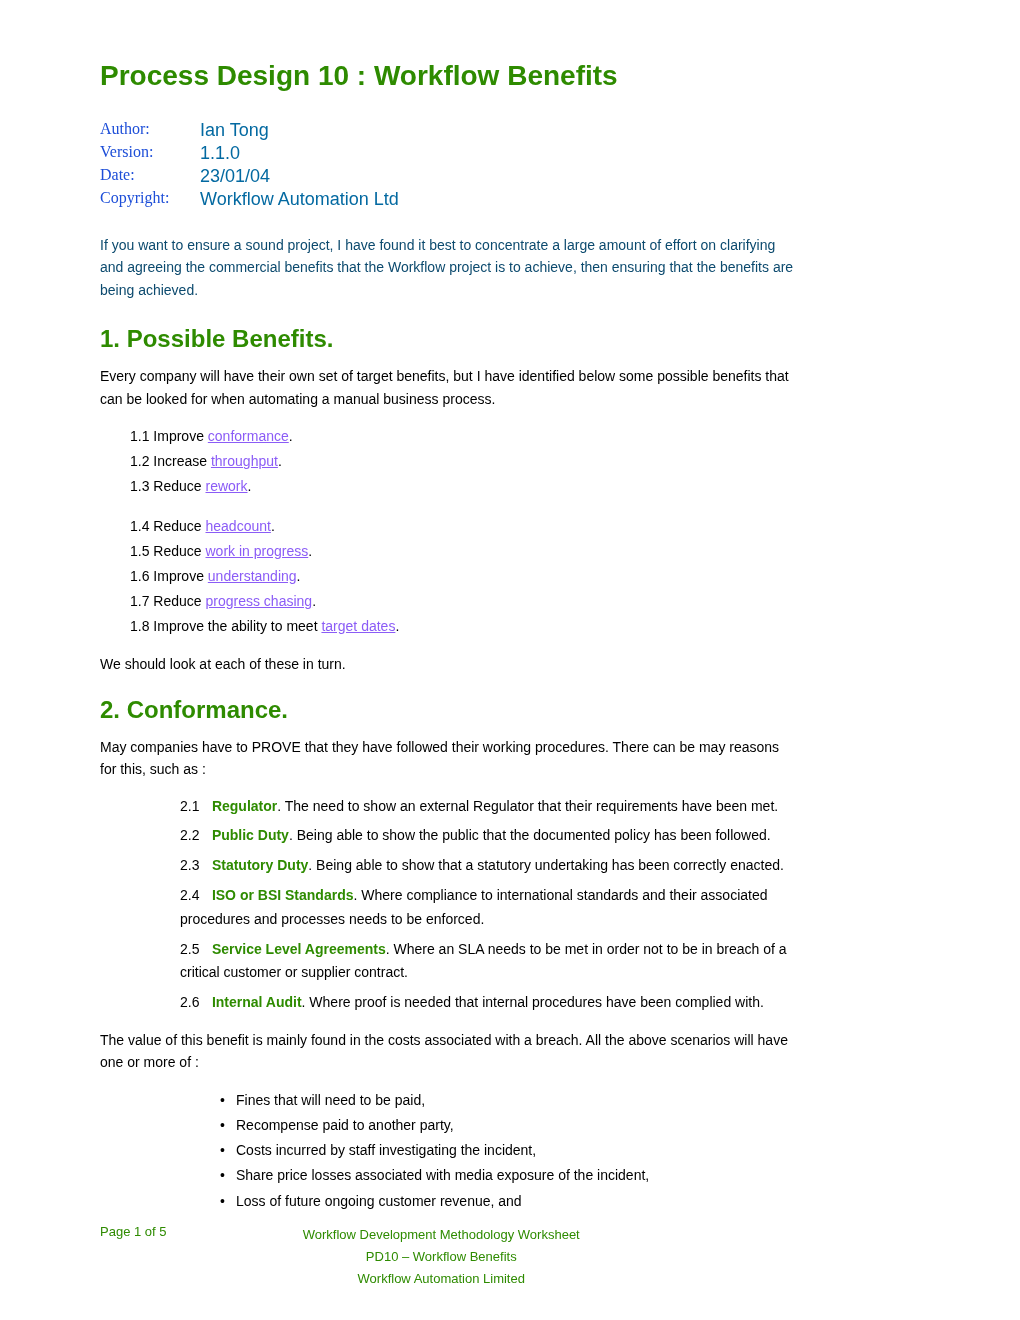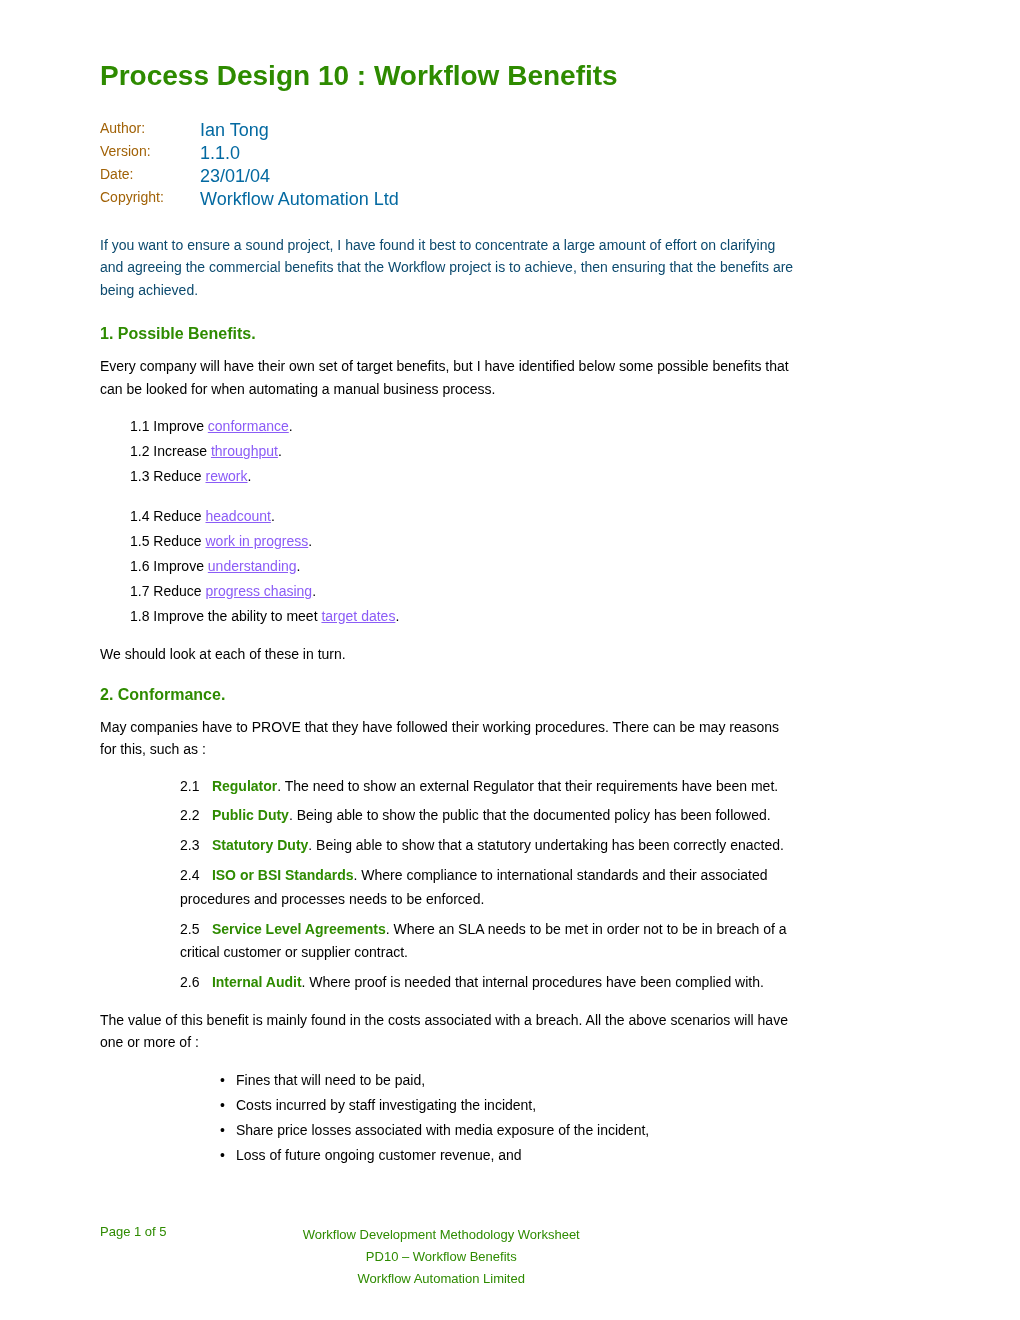"Author:" .meta-label { color: #a16207 -> #1d4ed8; font-family: none -> Liberation Serif, serif; font-size: 14px -> 16px }
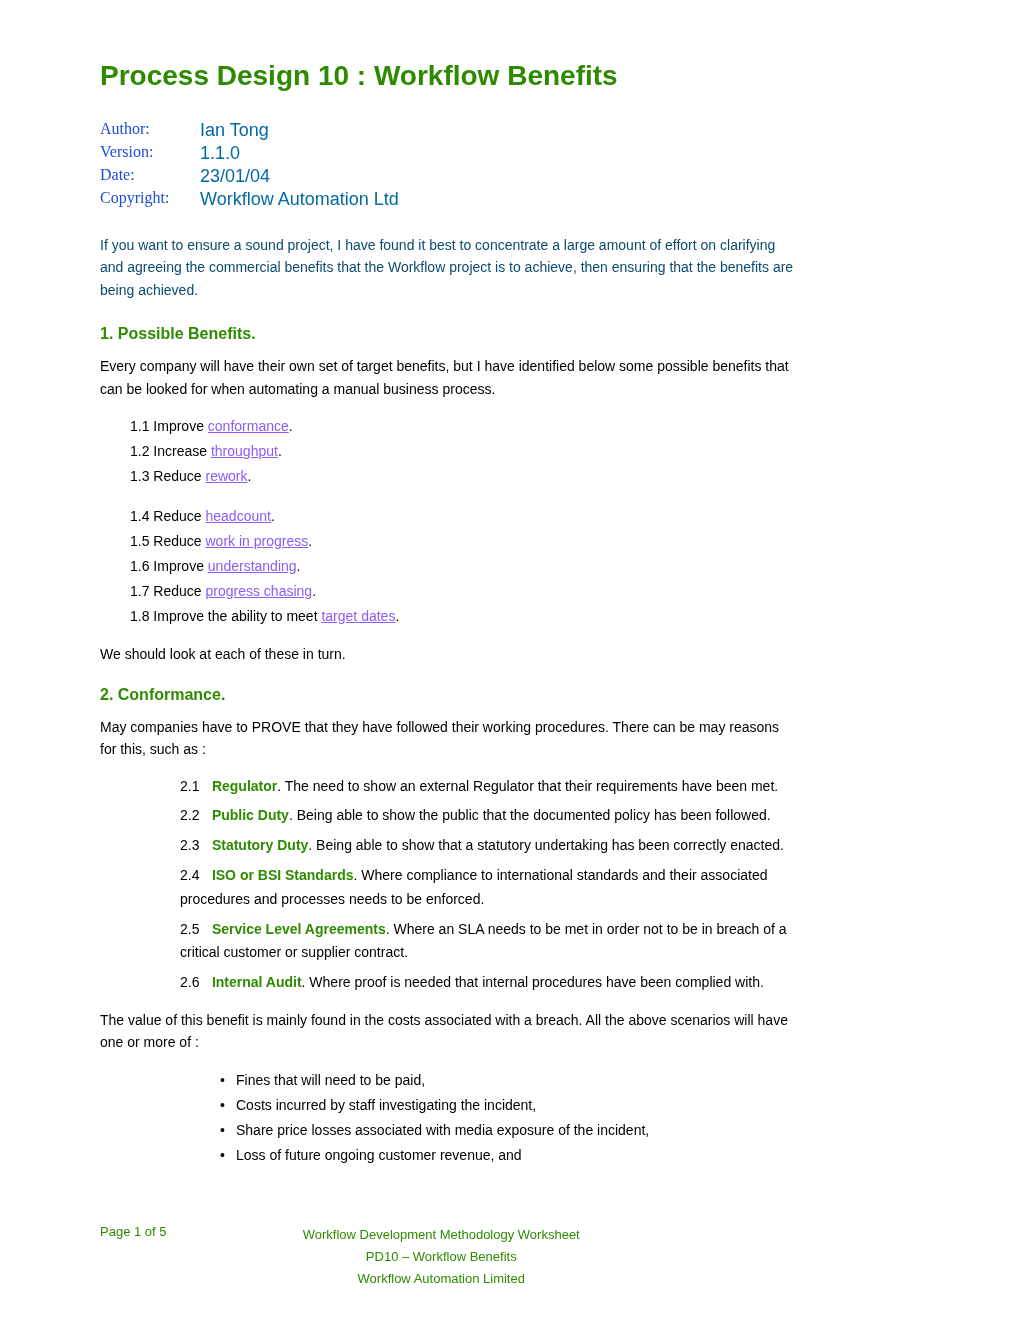"1. Possible Benefits." .section-heading { font-size: 16px -> 24px }
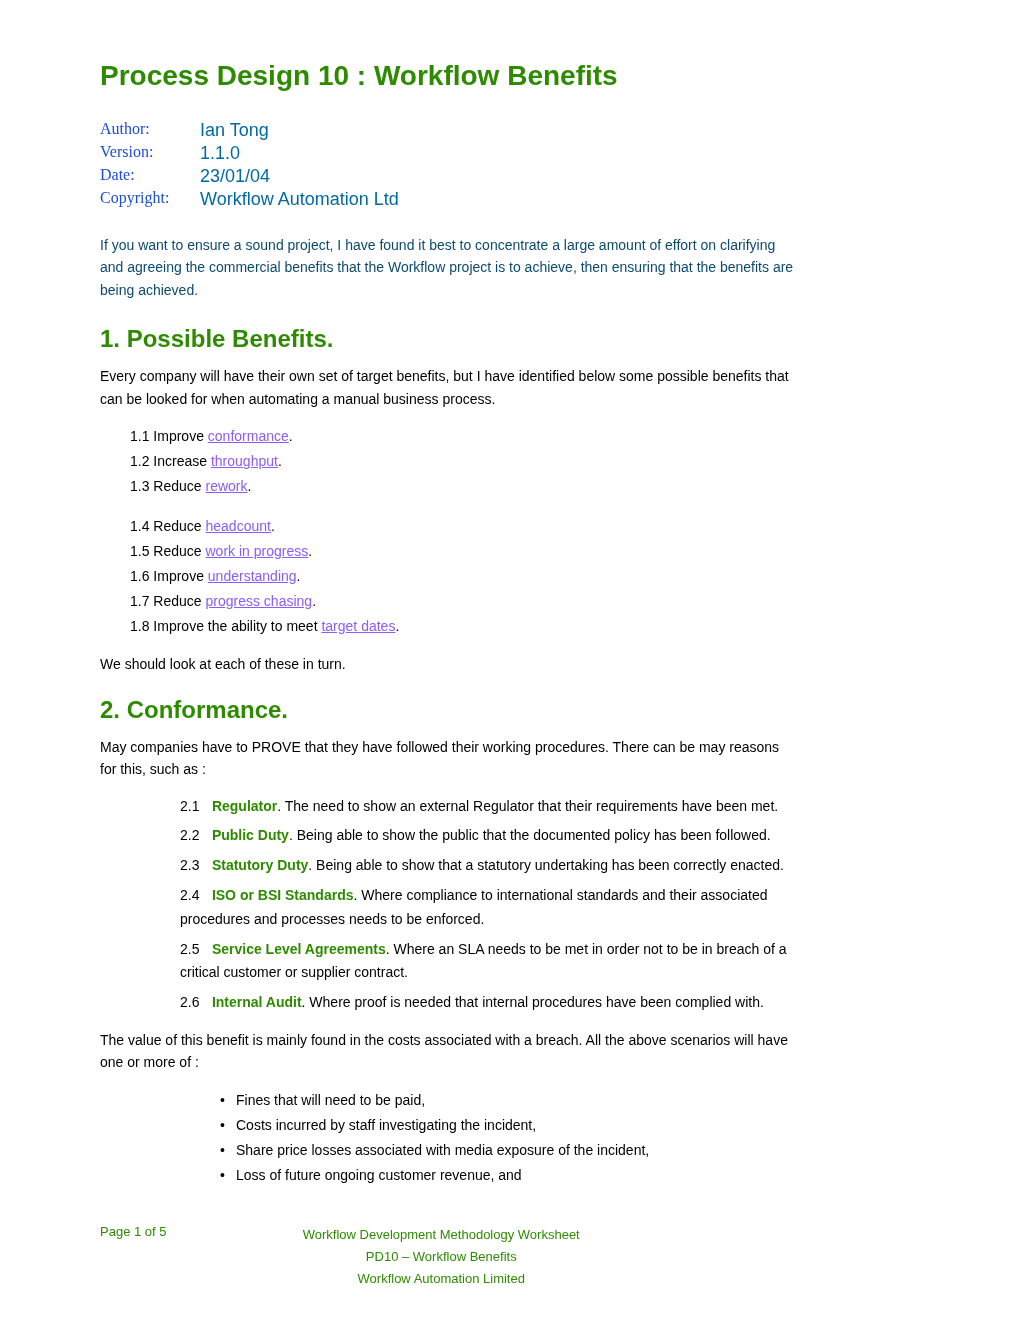"Recompense paid to another party," li { html: none -> <li>Recompense paid to another party,</li> }
